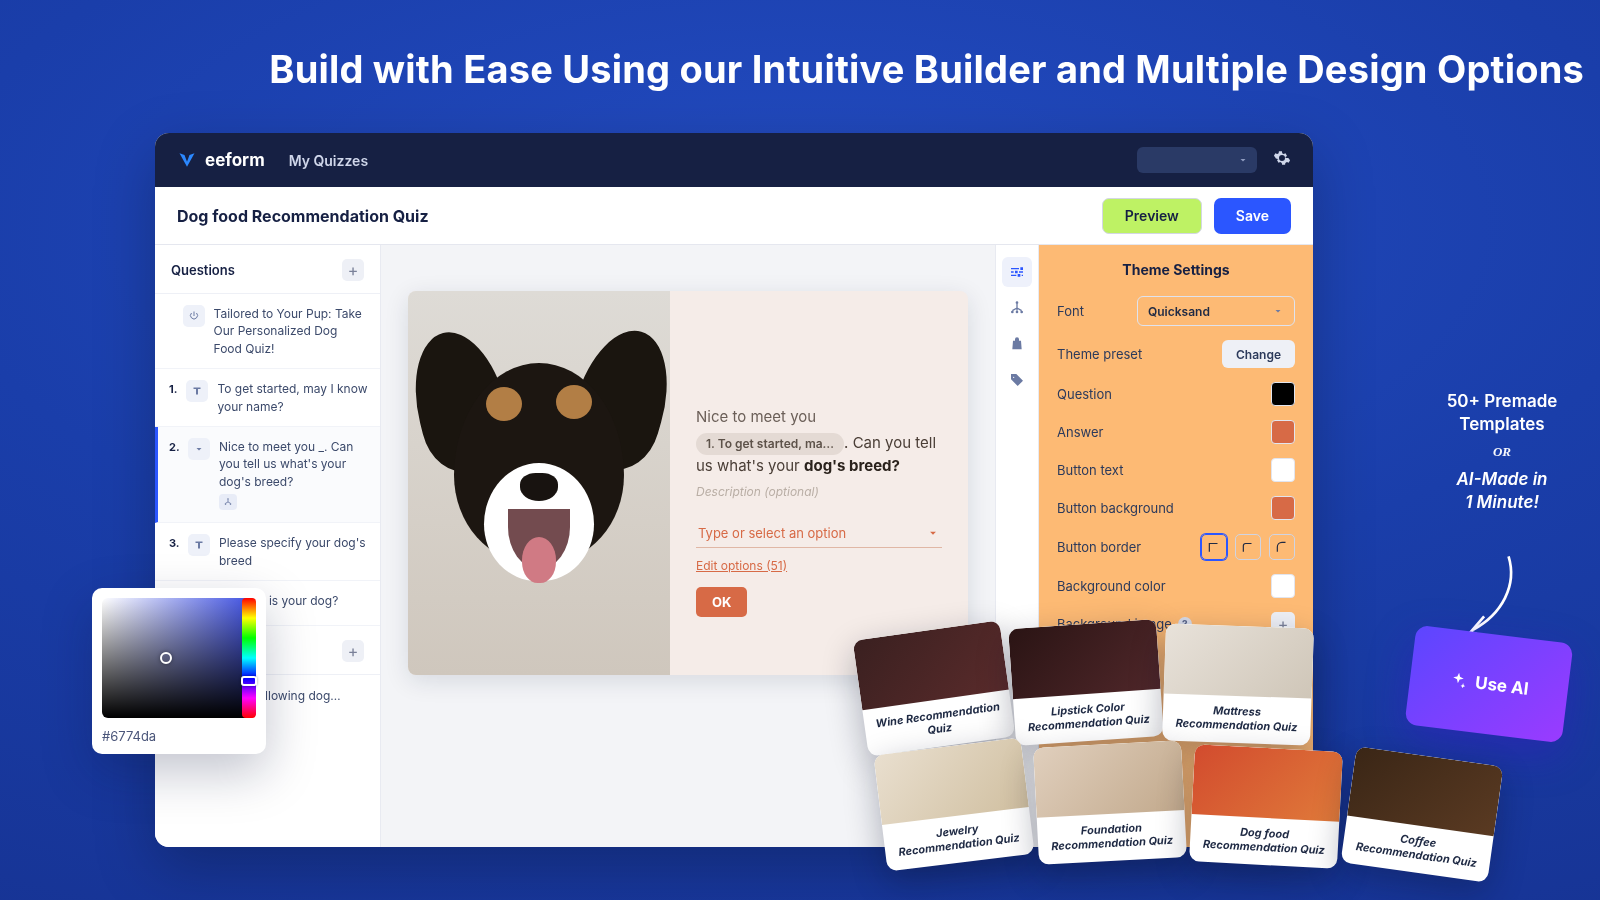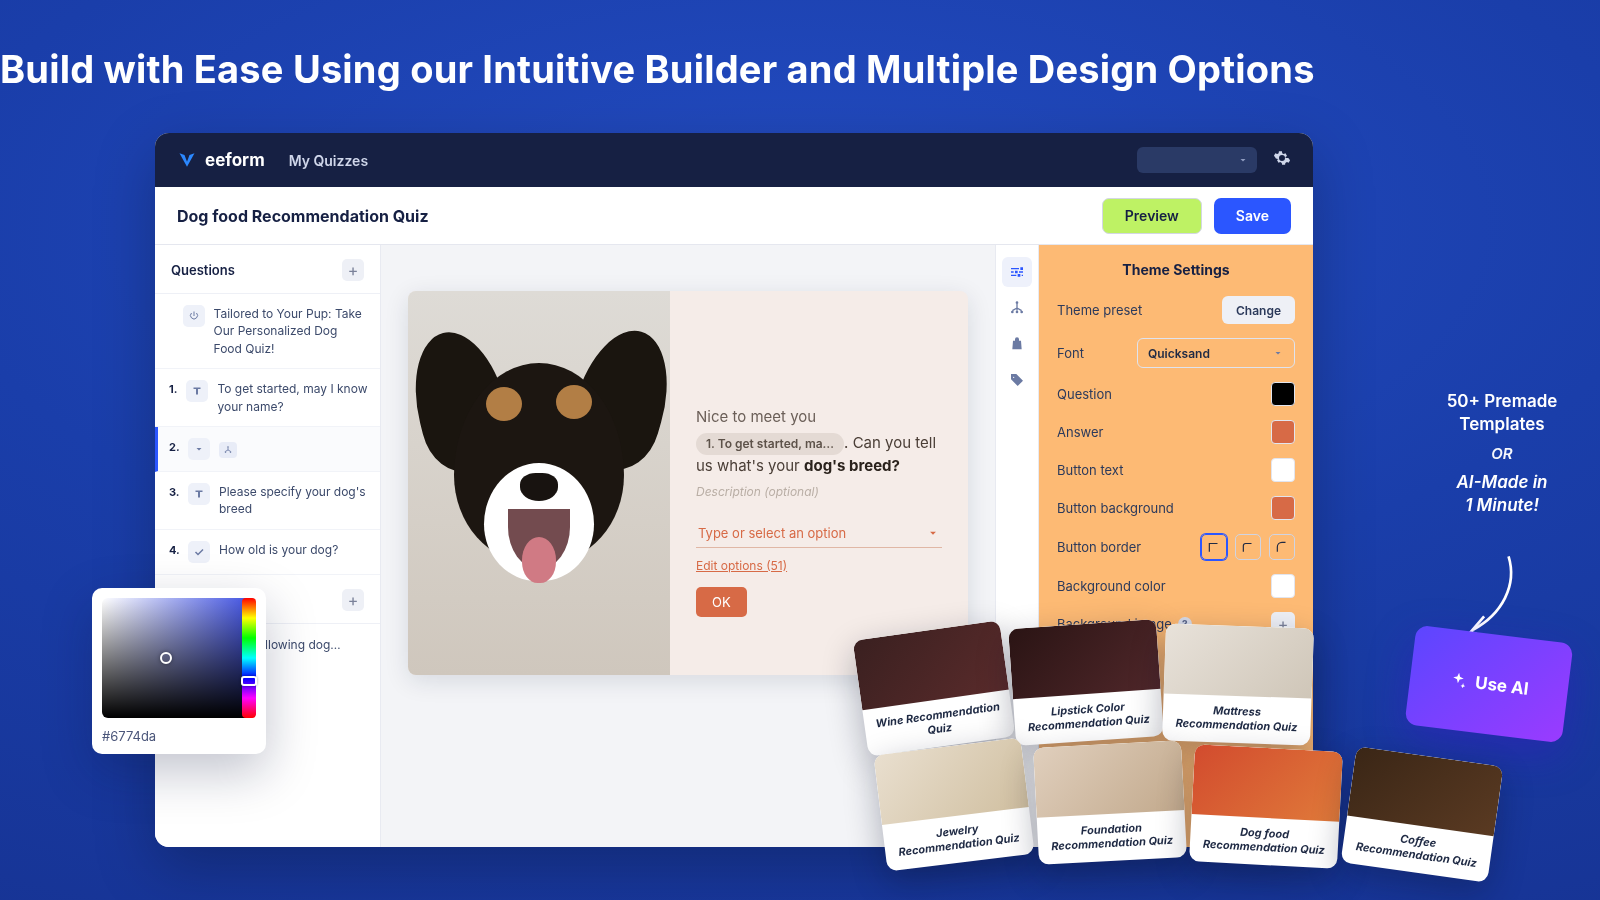"Build with Ease Using our" .hero-title { right: 0 -> 16px; text-align: left -> right }
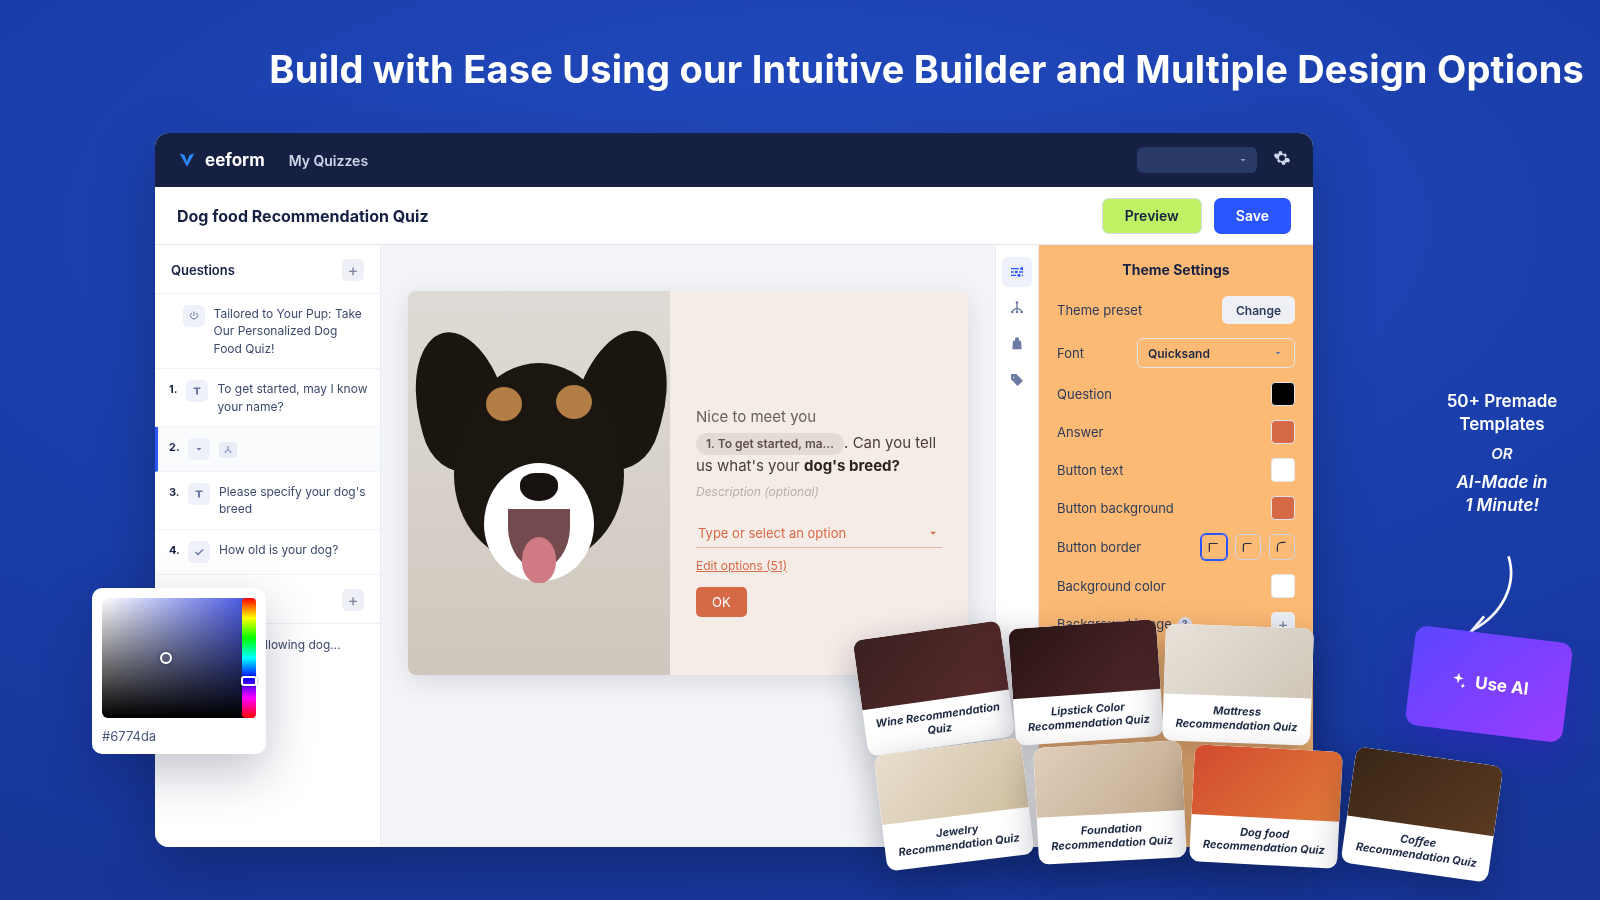"Theme preset" div.row { order: before "Font" -> after "Font" }
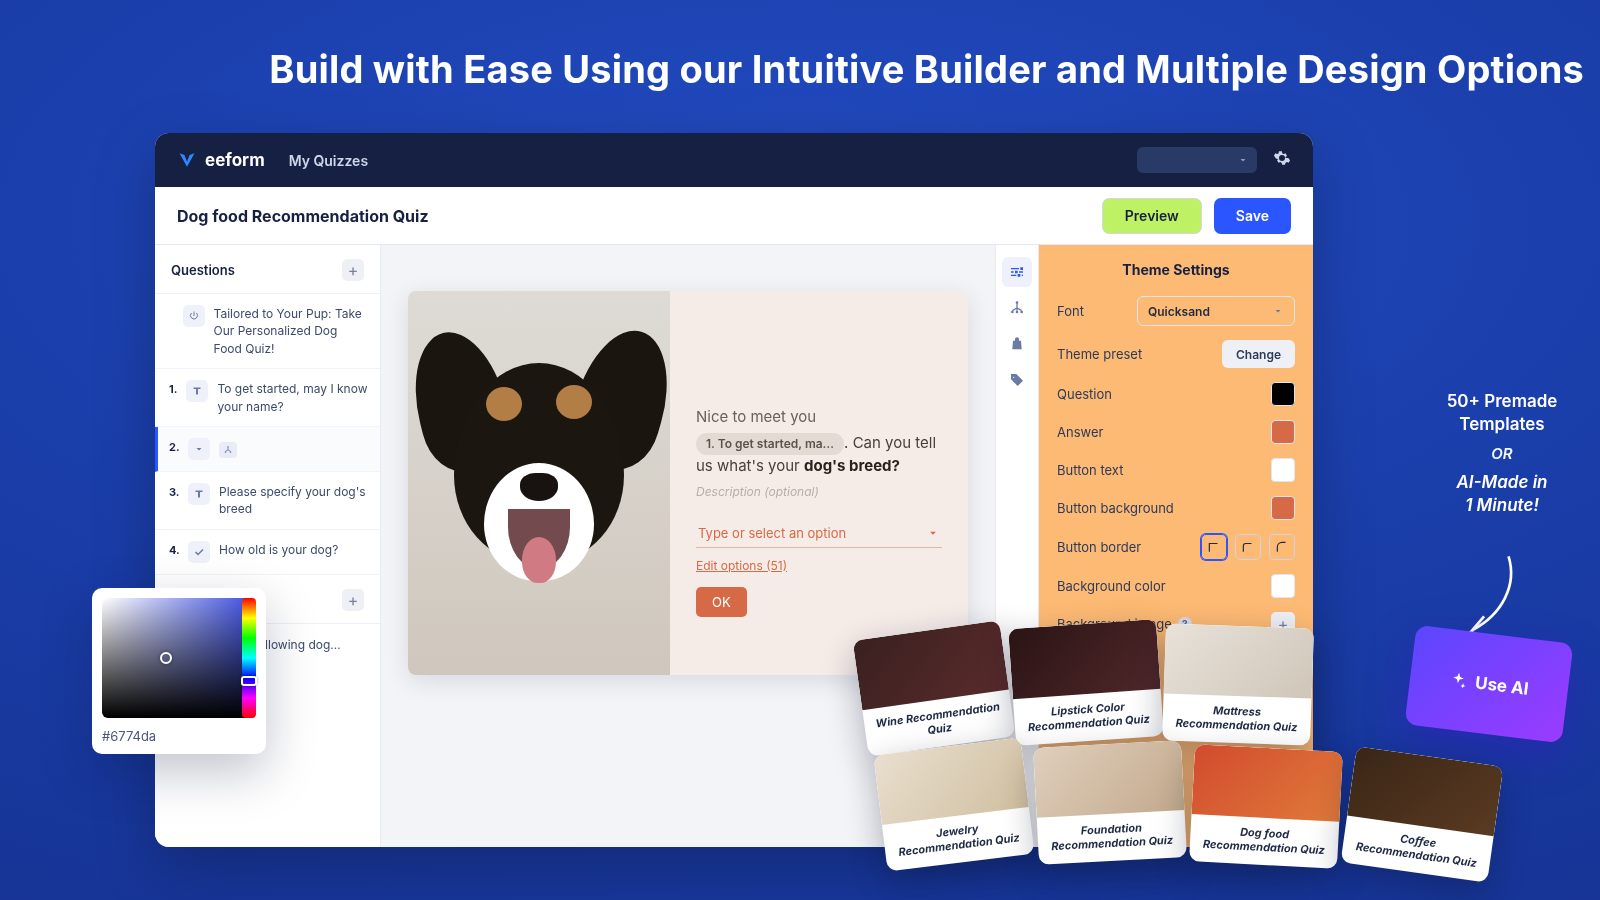"Nice to meet you _." div.q-text { html: none -> <div>Nice to meet you _. Can you tell us what's your dog's breed?</div> }
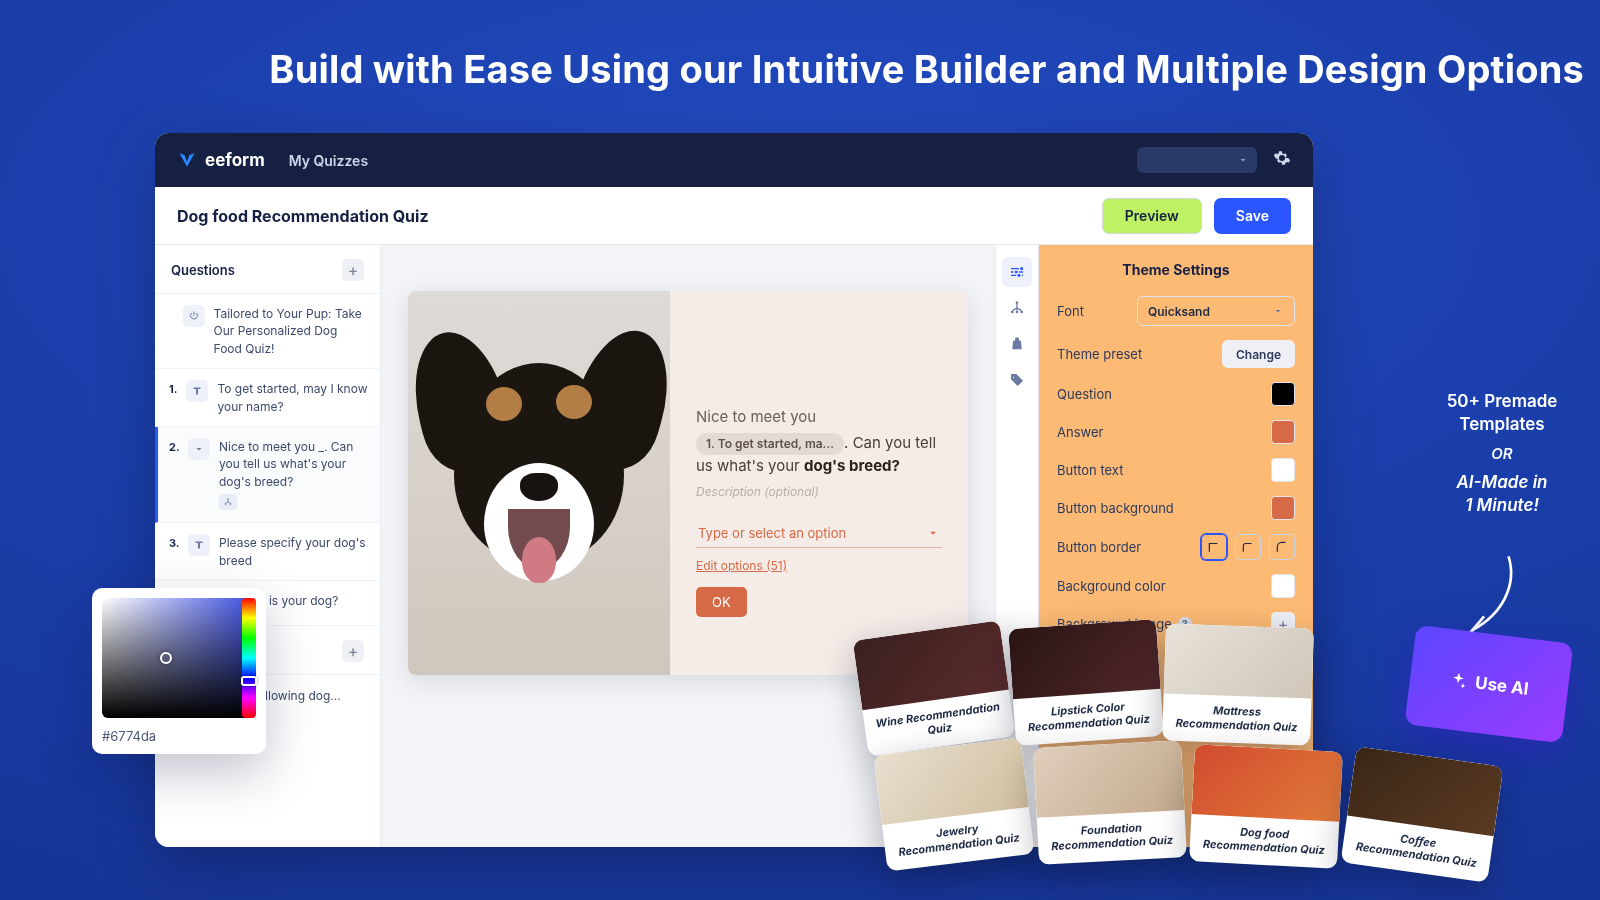"OR" .promo .or { font-family: none -> Liberation Serif, serif; font-size: 15px -> 13px }
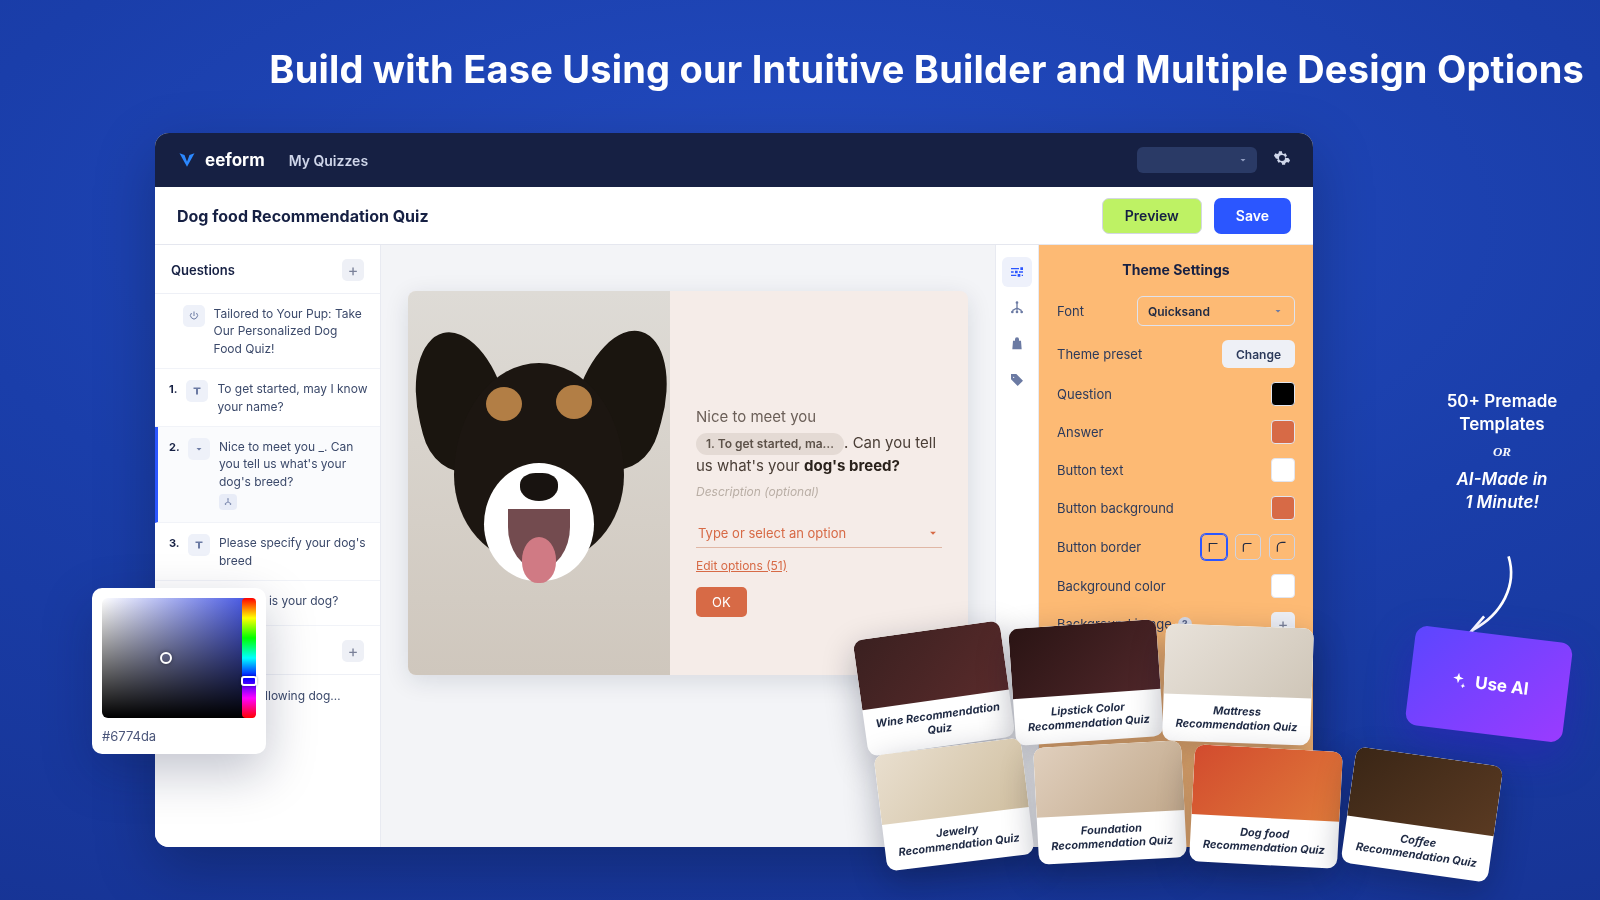"OK" .pv-ok { font-weight: 400 -> 700 }
